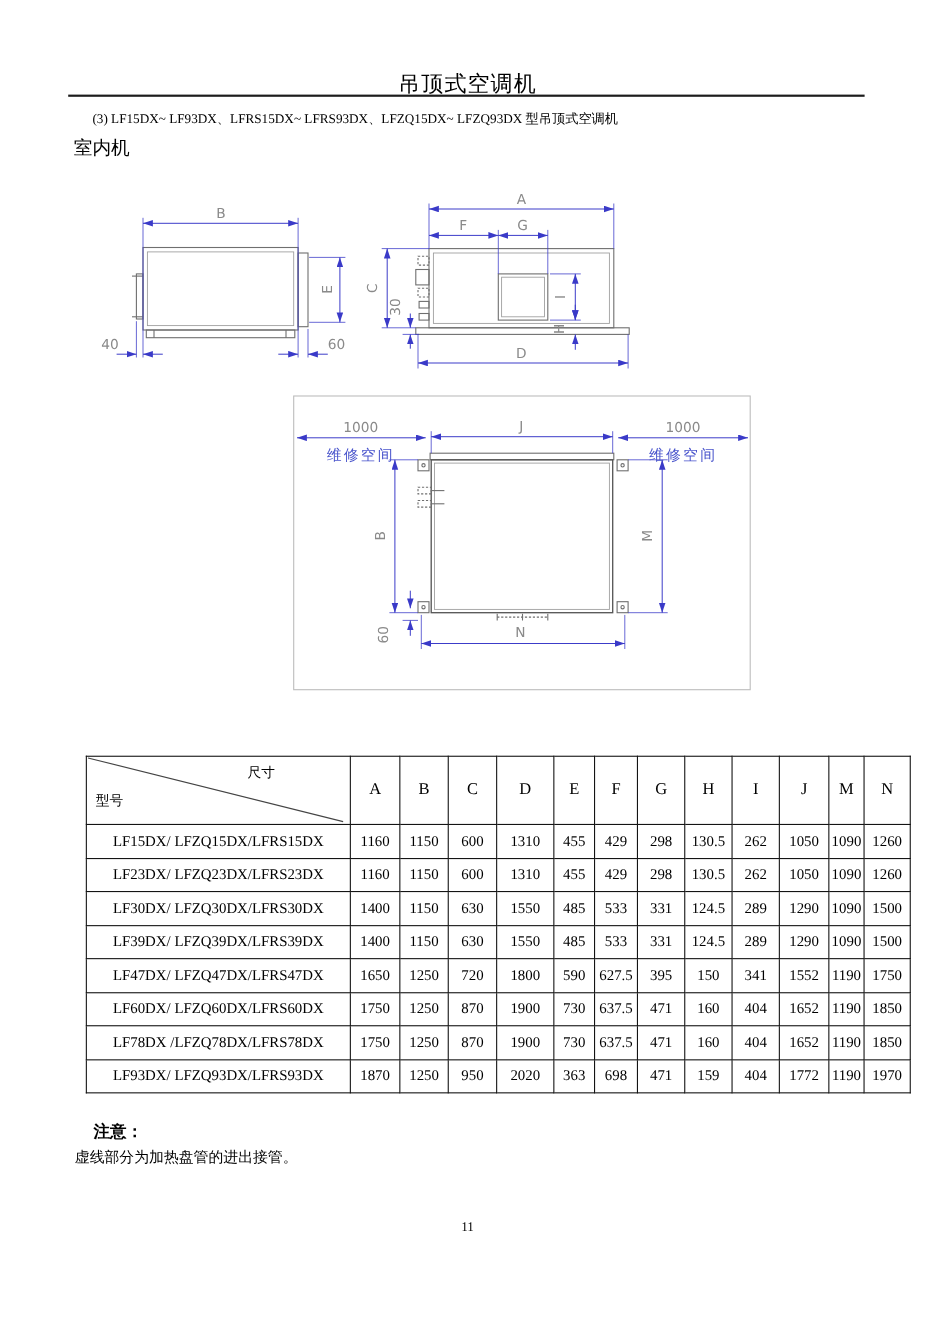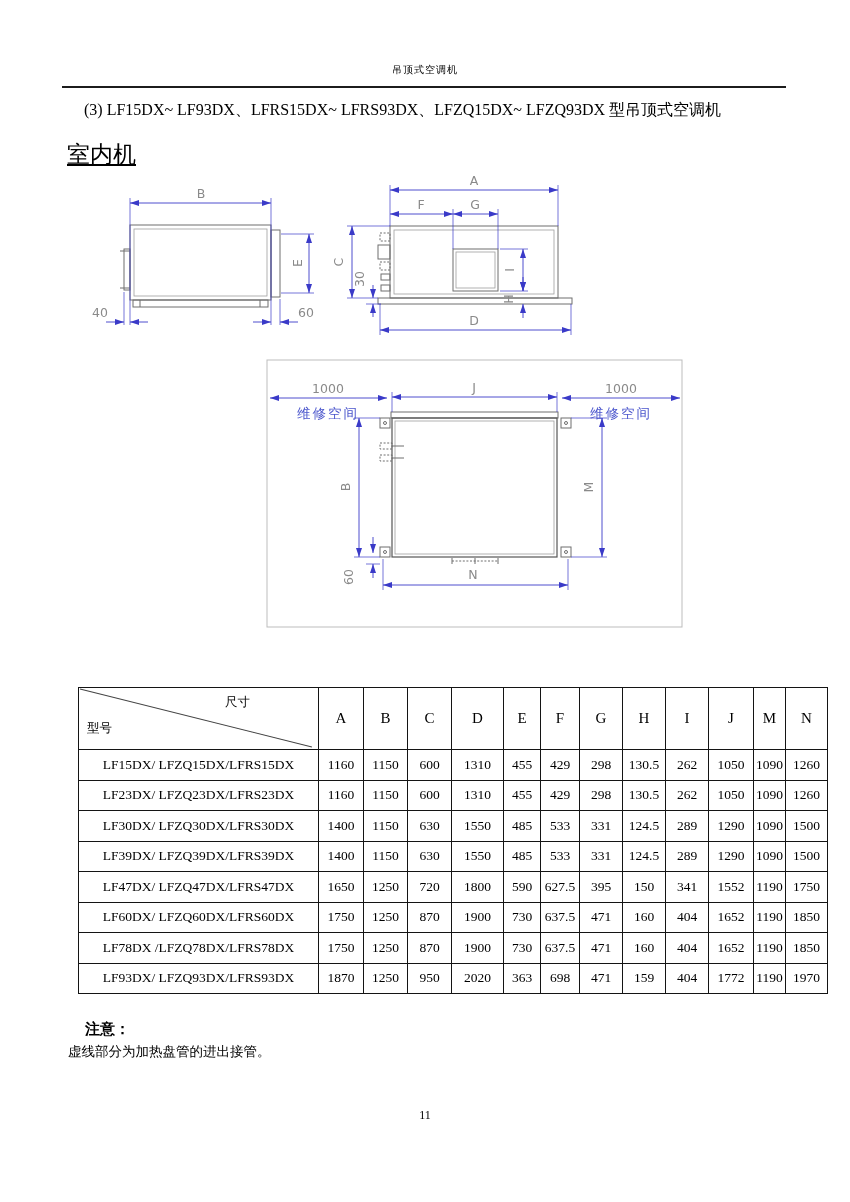"吊顶式空调机" .header-title { font-size: 10px -> 20px }
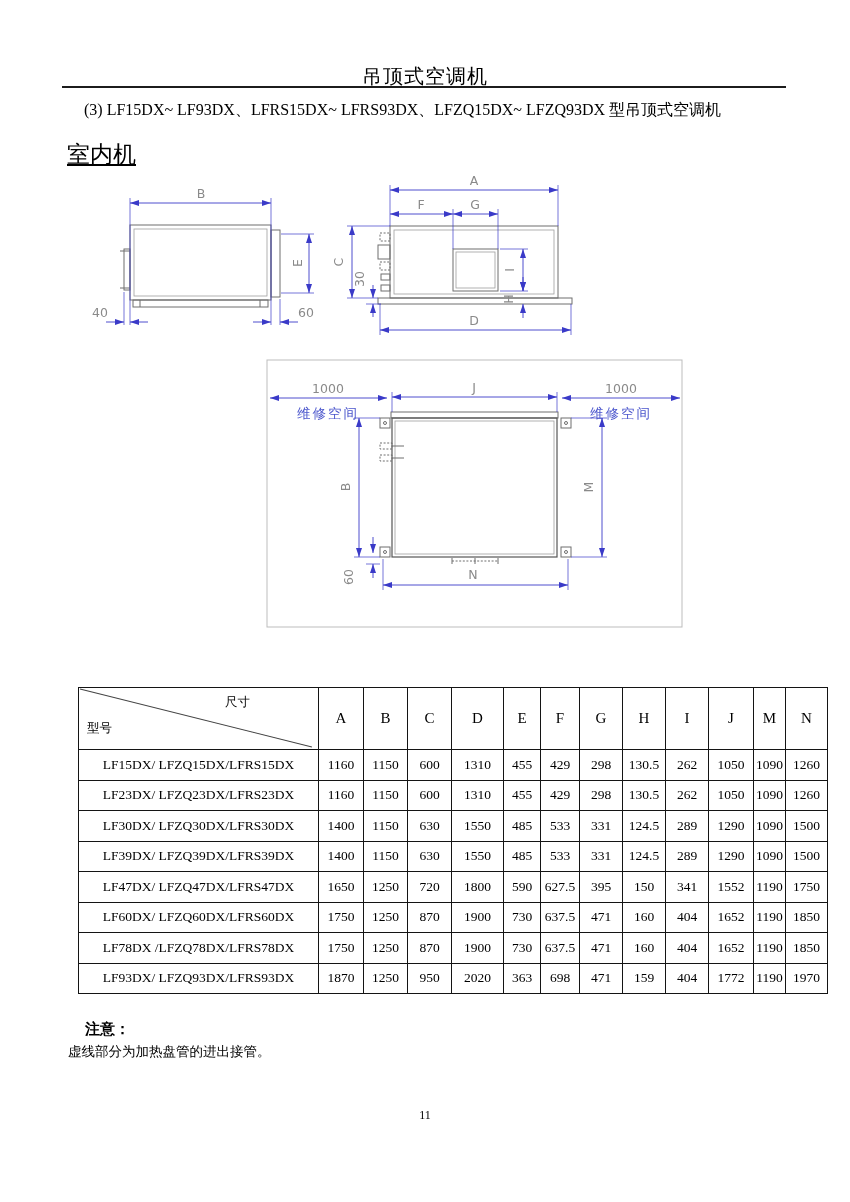"(3) LF15DX~ LF93DX、LFRS15DX~" .heading-line1 { font-size: 16px -> 12px }
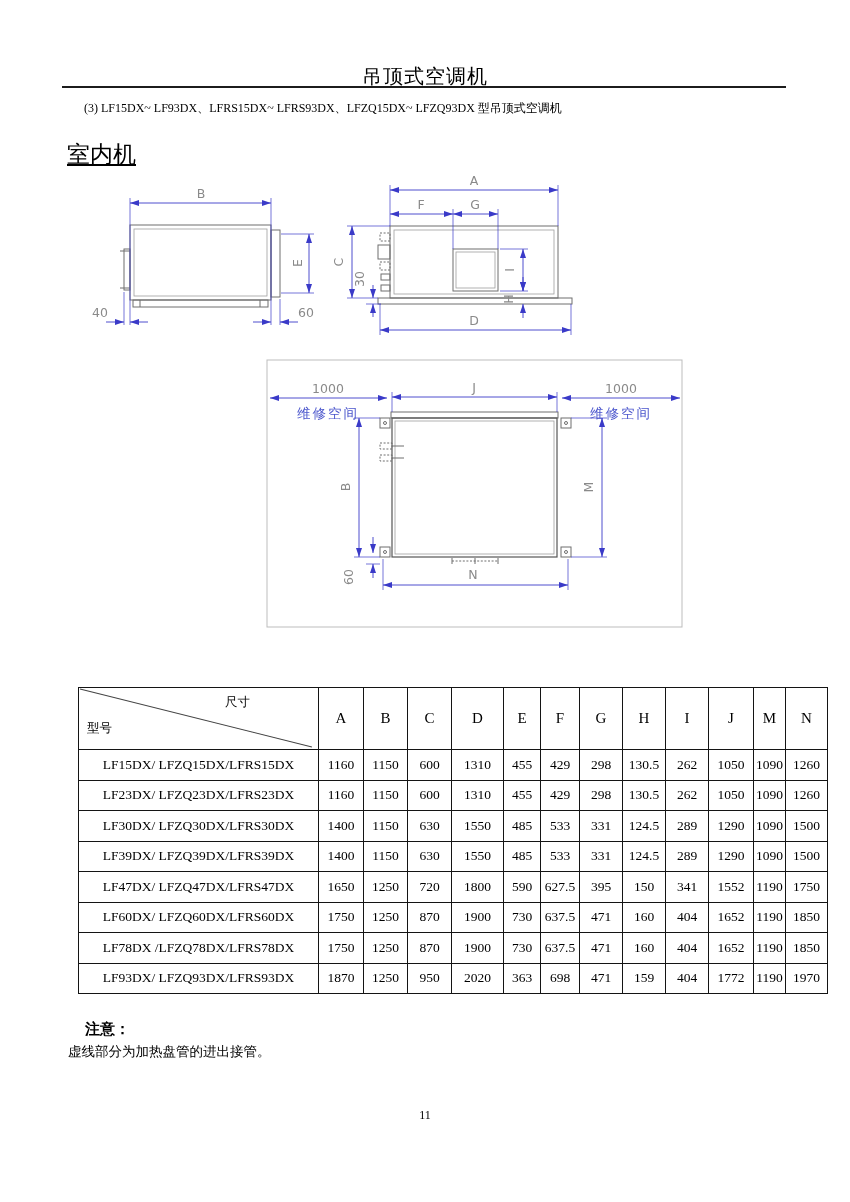"室内机" .heading-line2 { font-size: 23px -> 17px; text-decoration: underline -> none; top: 139px -> 123px }
